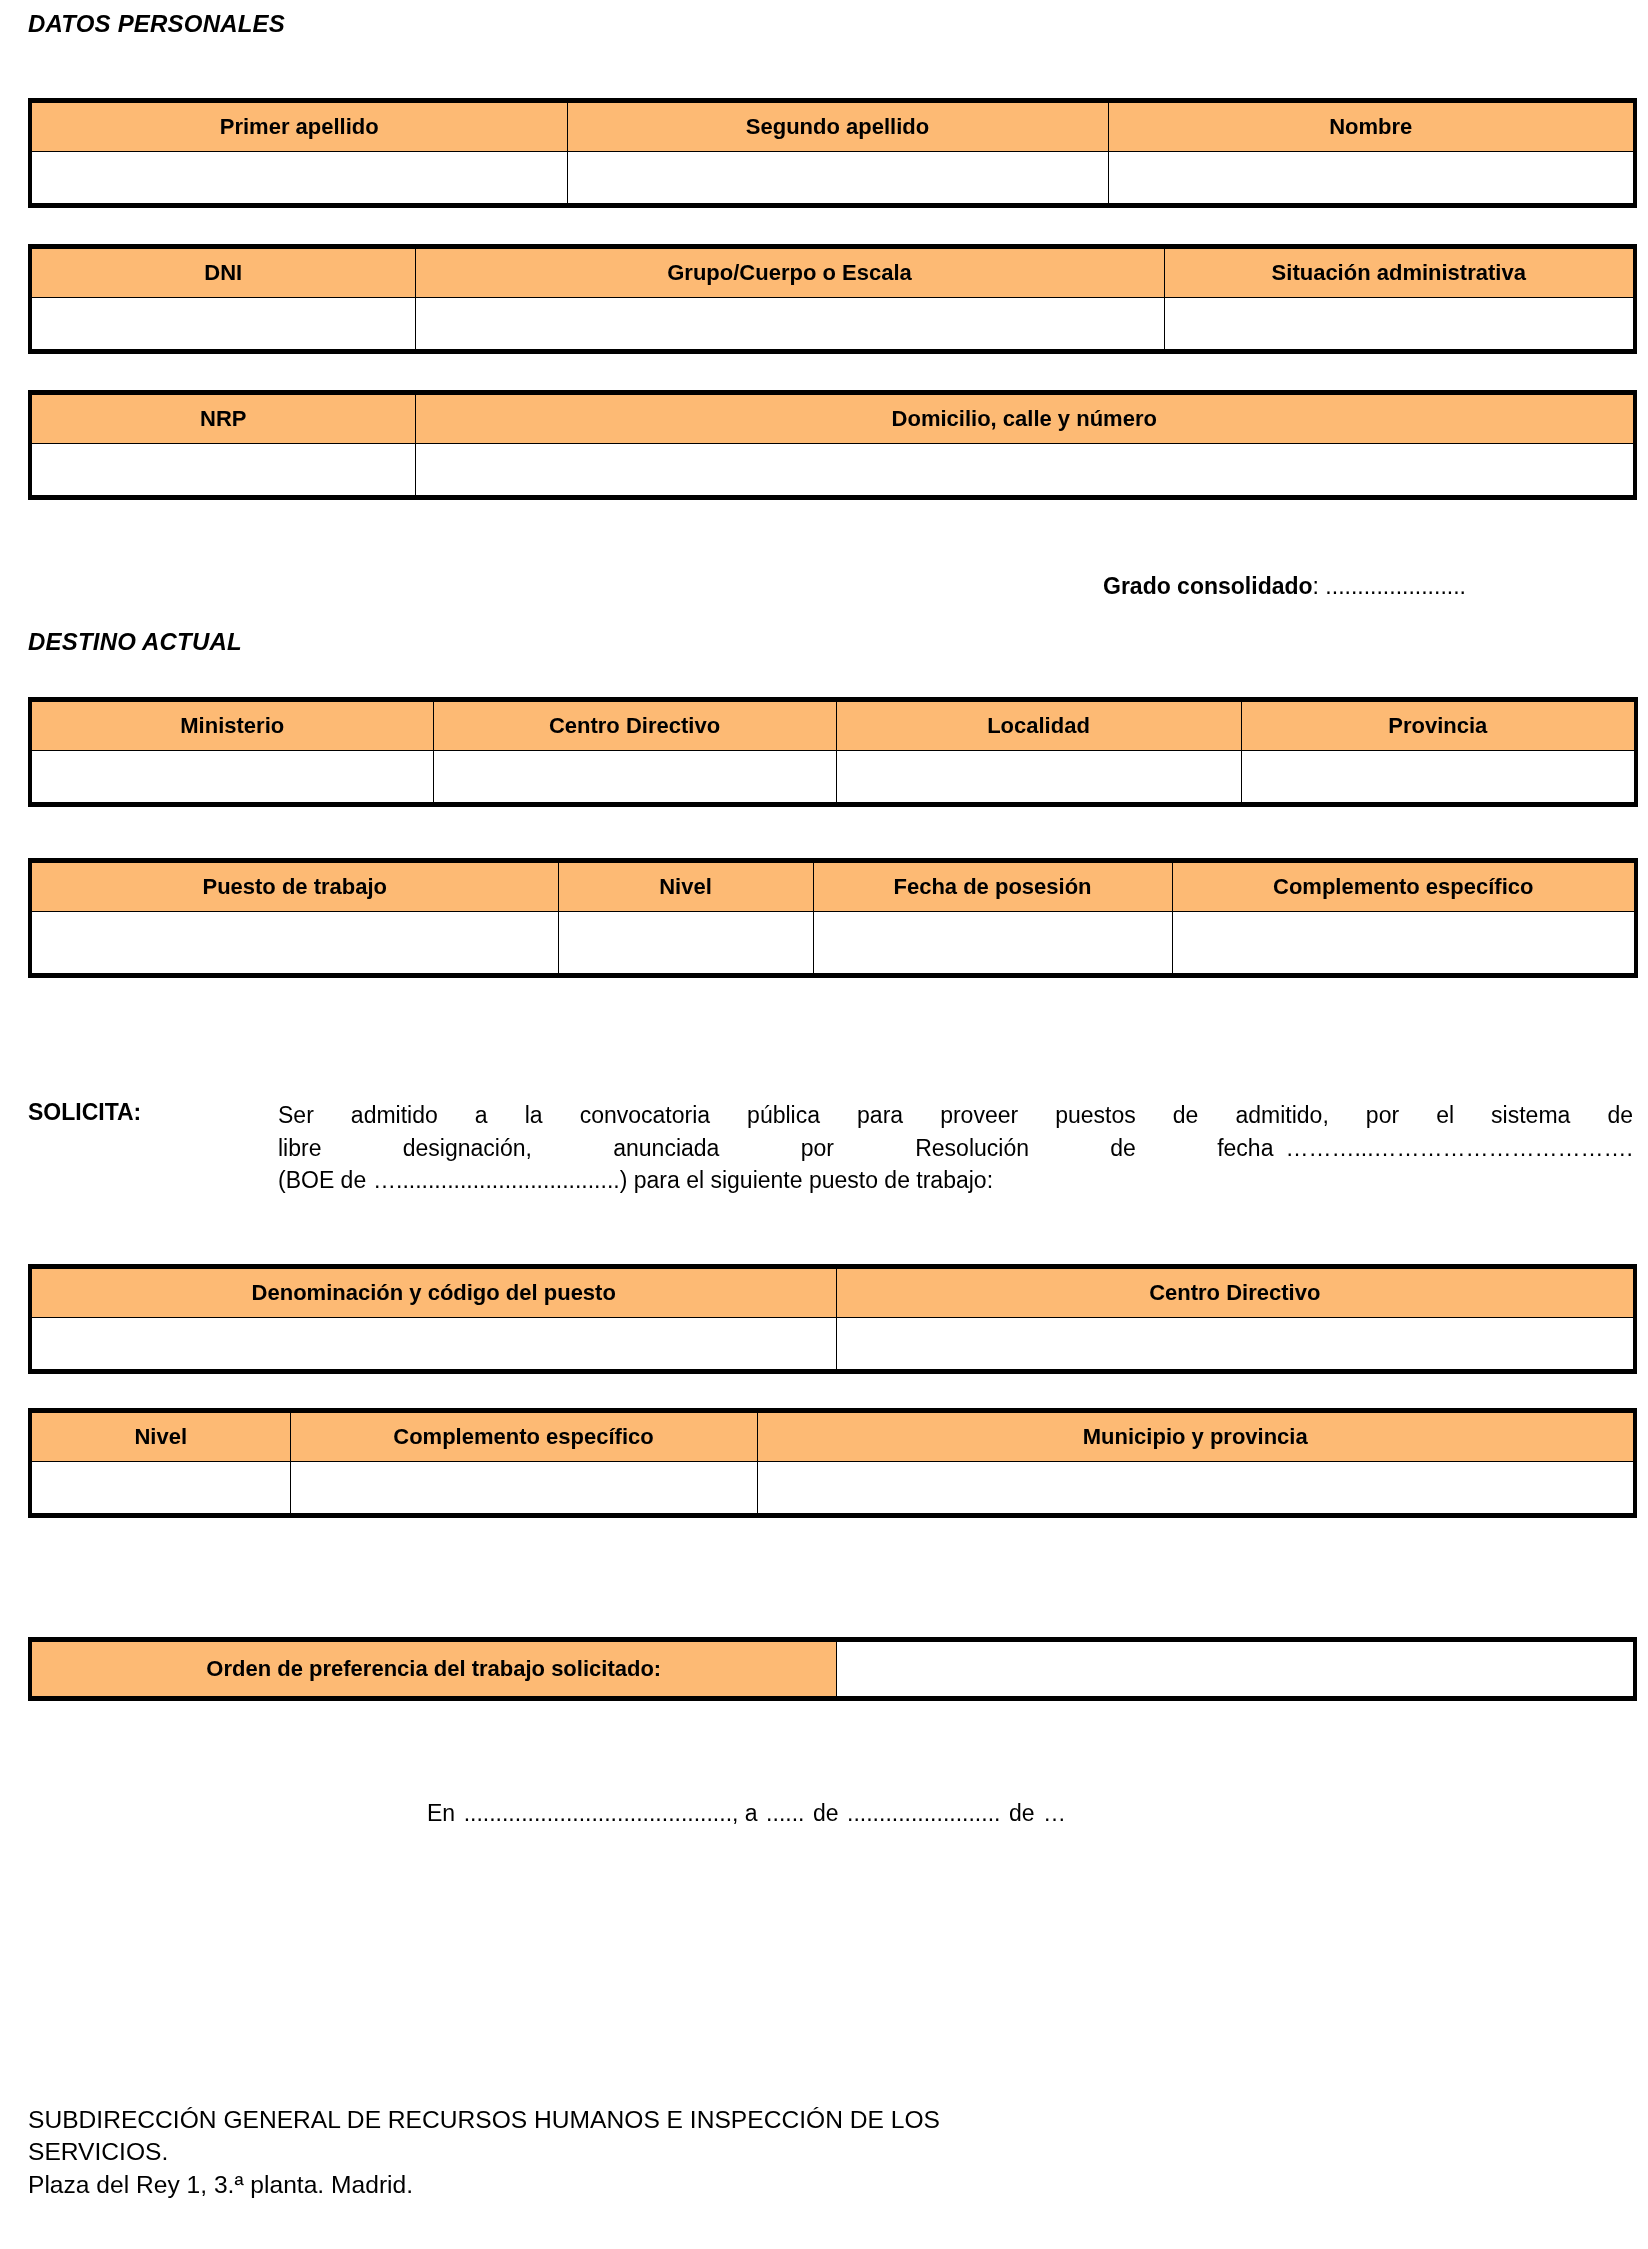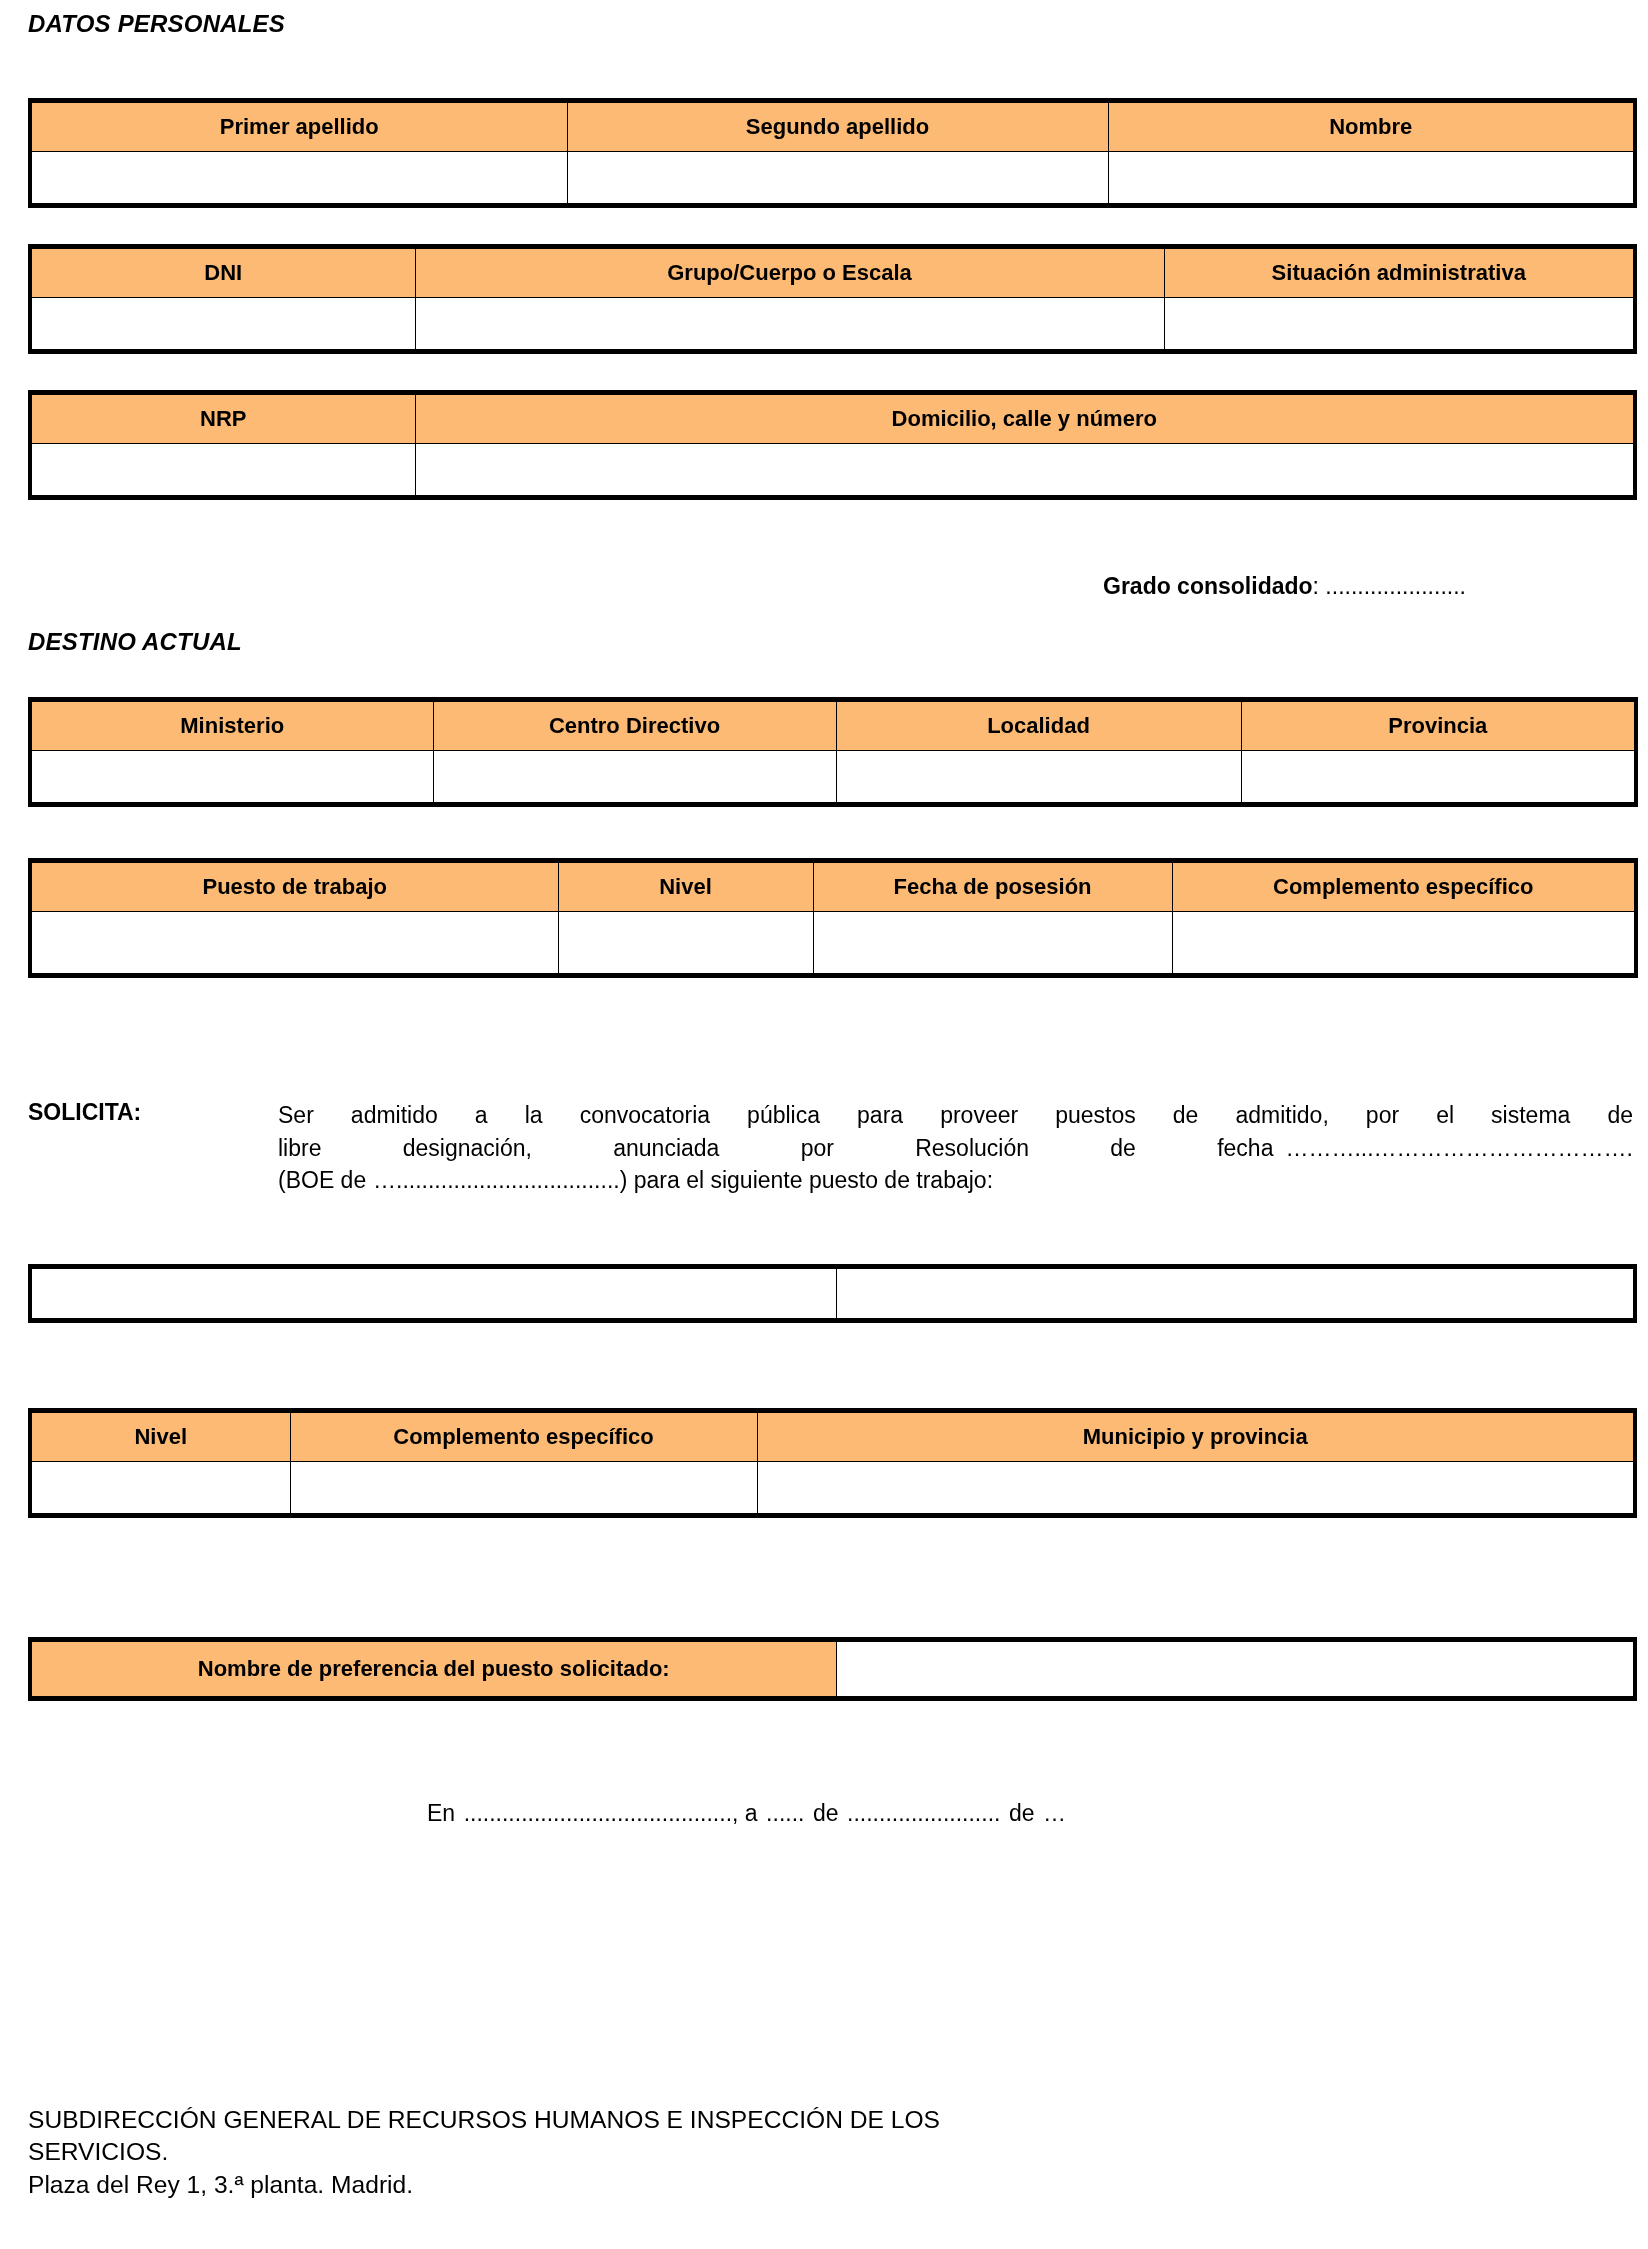"Denominación y código del puesto" tr { html: none -> <tr> <td>Denominación y código del puesto</td> <td>Centro Directivo</td> </tr> }
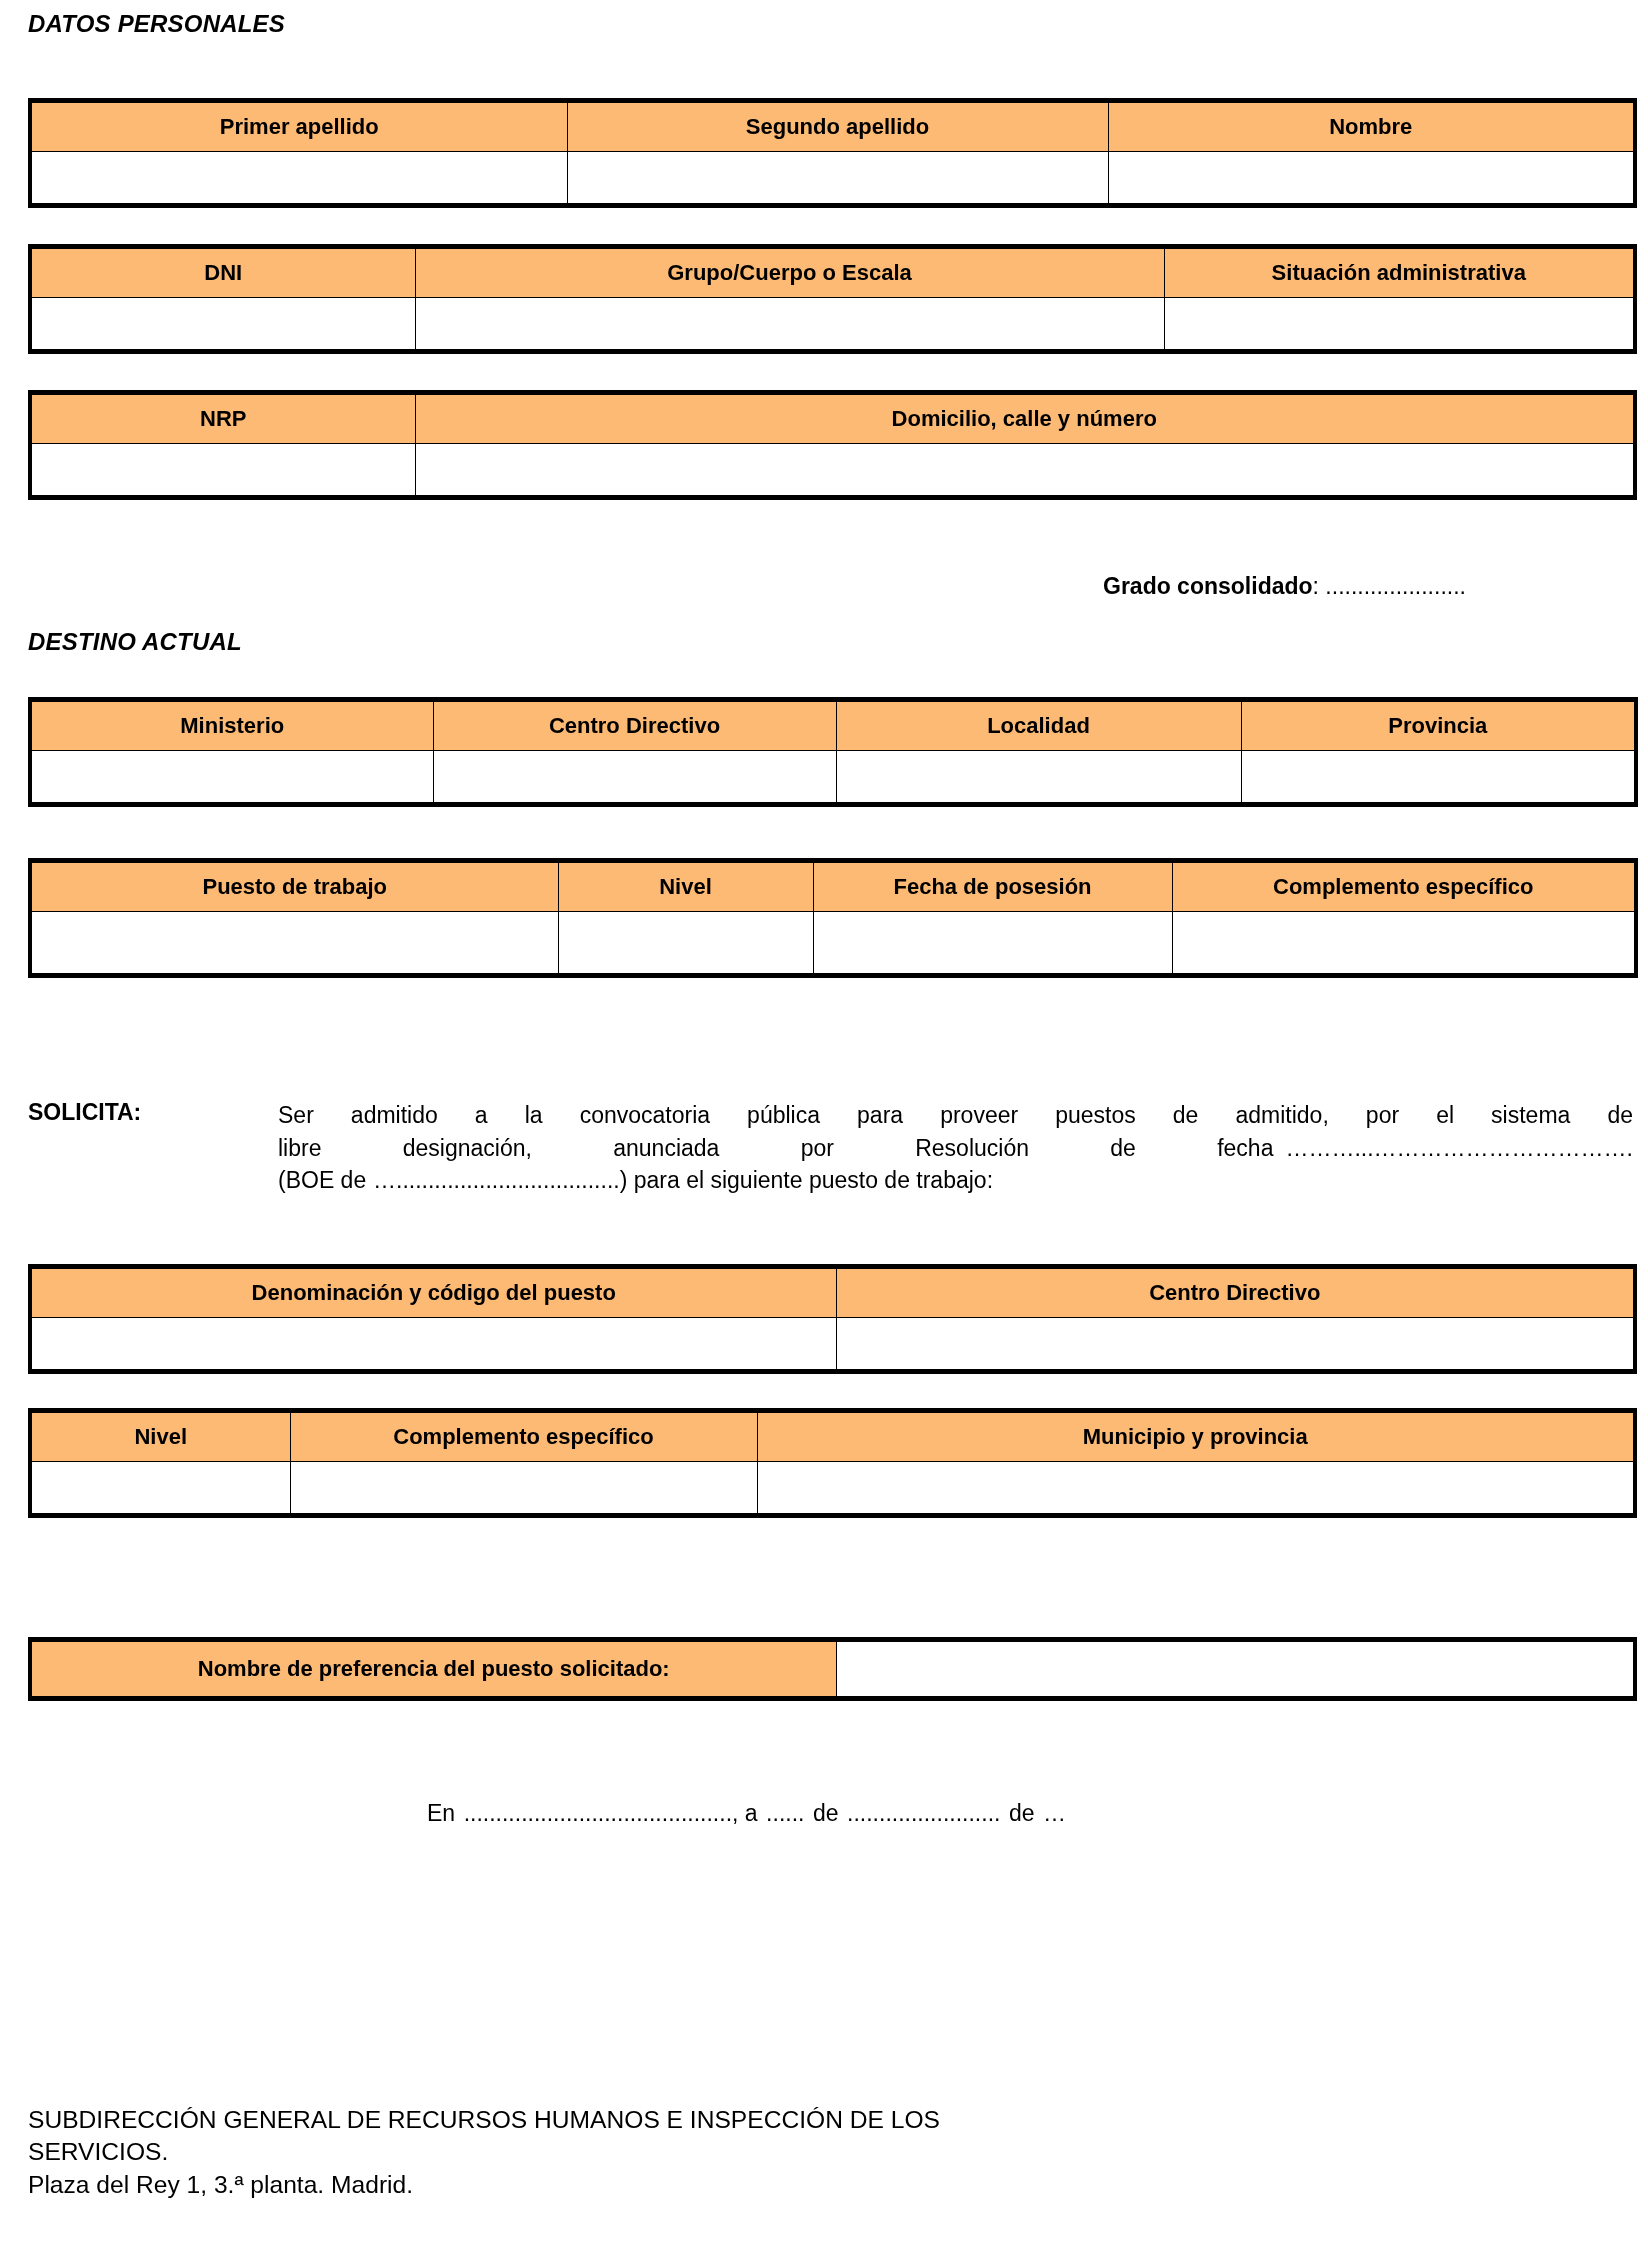"Nombre de preferencia del puesto" td.hdr { text: Nombre de preferencia del puesto -> Orden de preferencia del trabajo }
